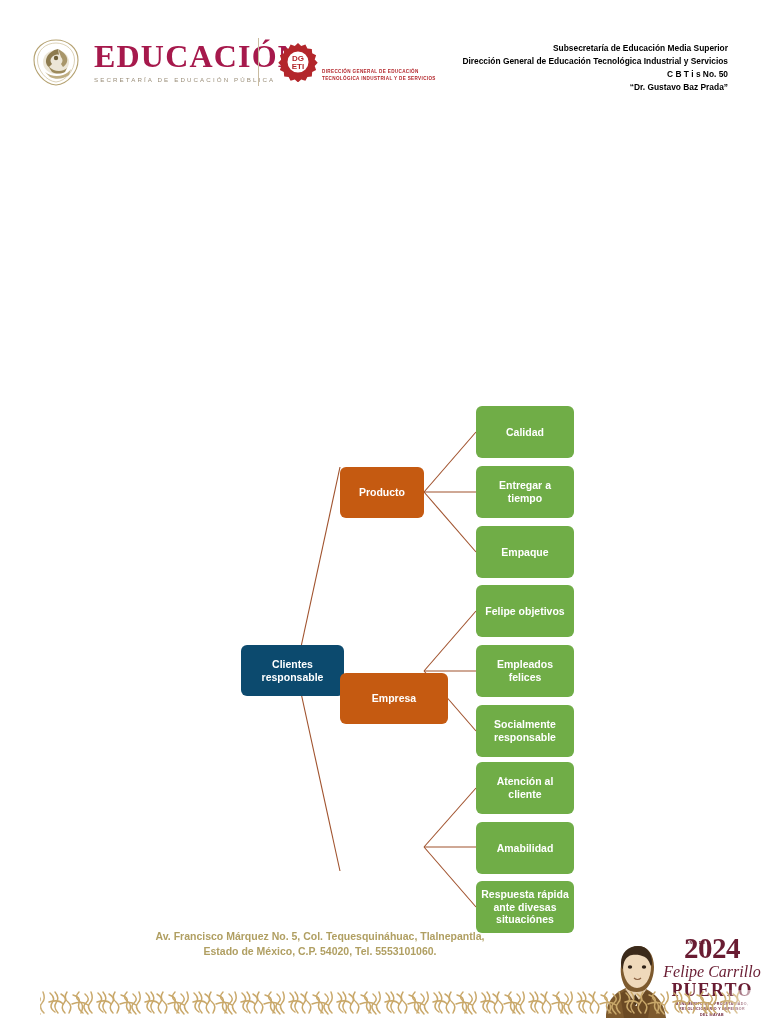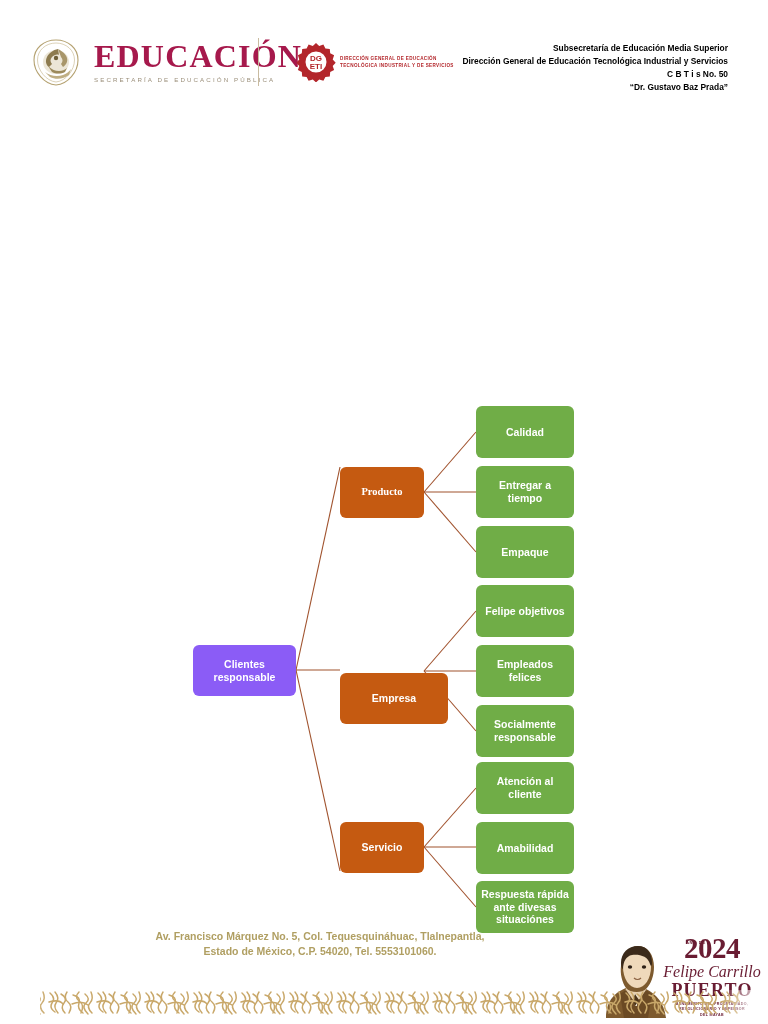"DG" .dgeti-block { align-items: center -> flex-end; left: 296px -> 278px }
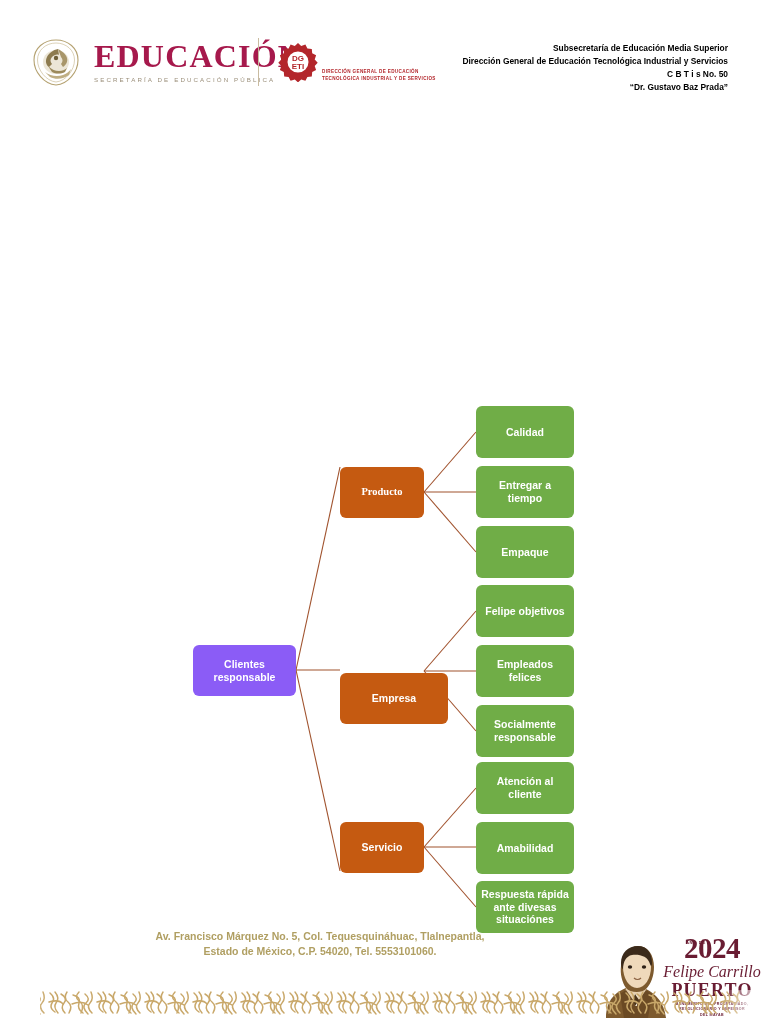"Producto" div.node { font-family: Liberation Serif, serif -> none }
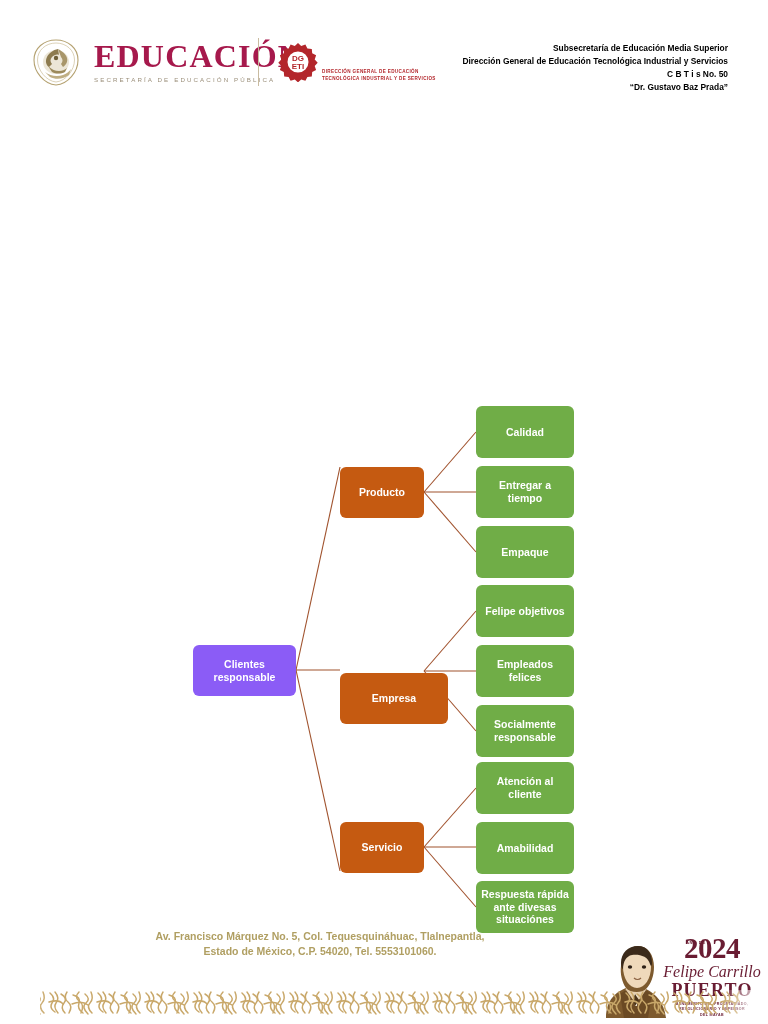"Clientes" .node.root { background: #8b5cf6 -> #0c4a6e; margin-left: none -> 48px }
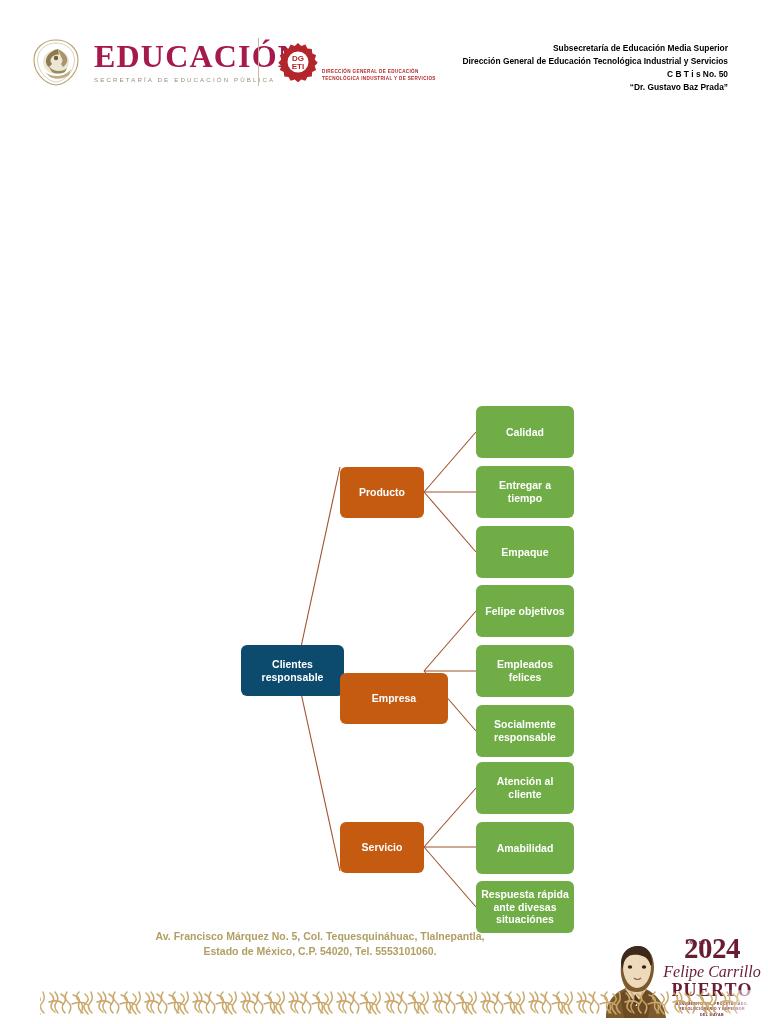"Servicio" div.node { html: <div> <span>Servicio</span> </div> -> none }
